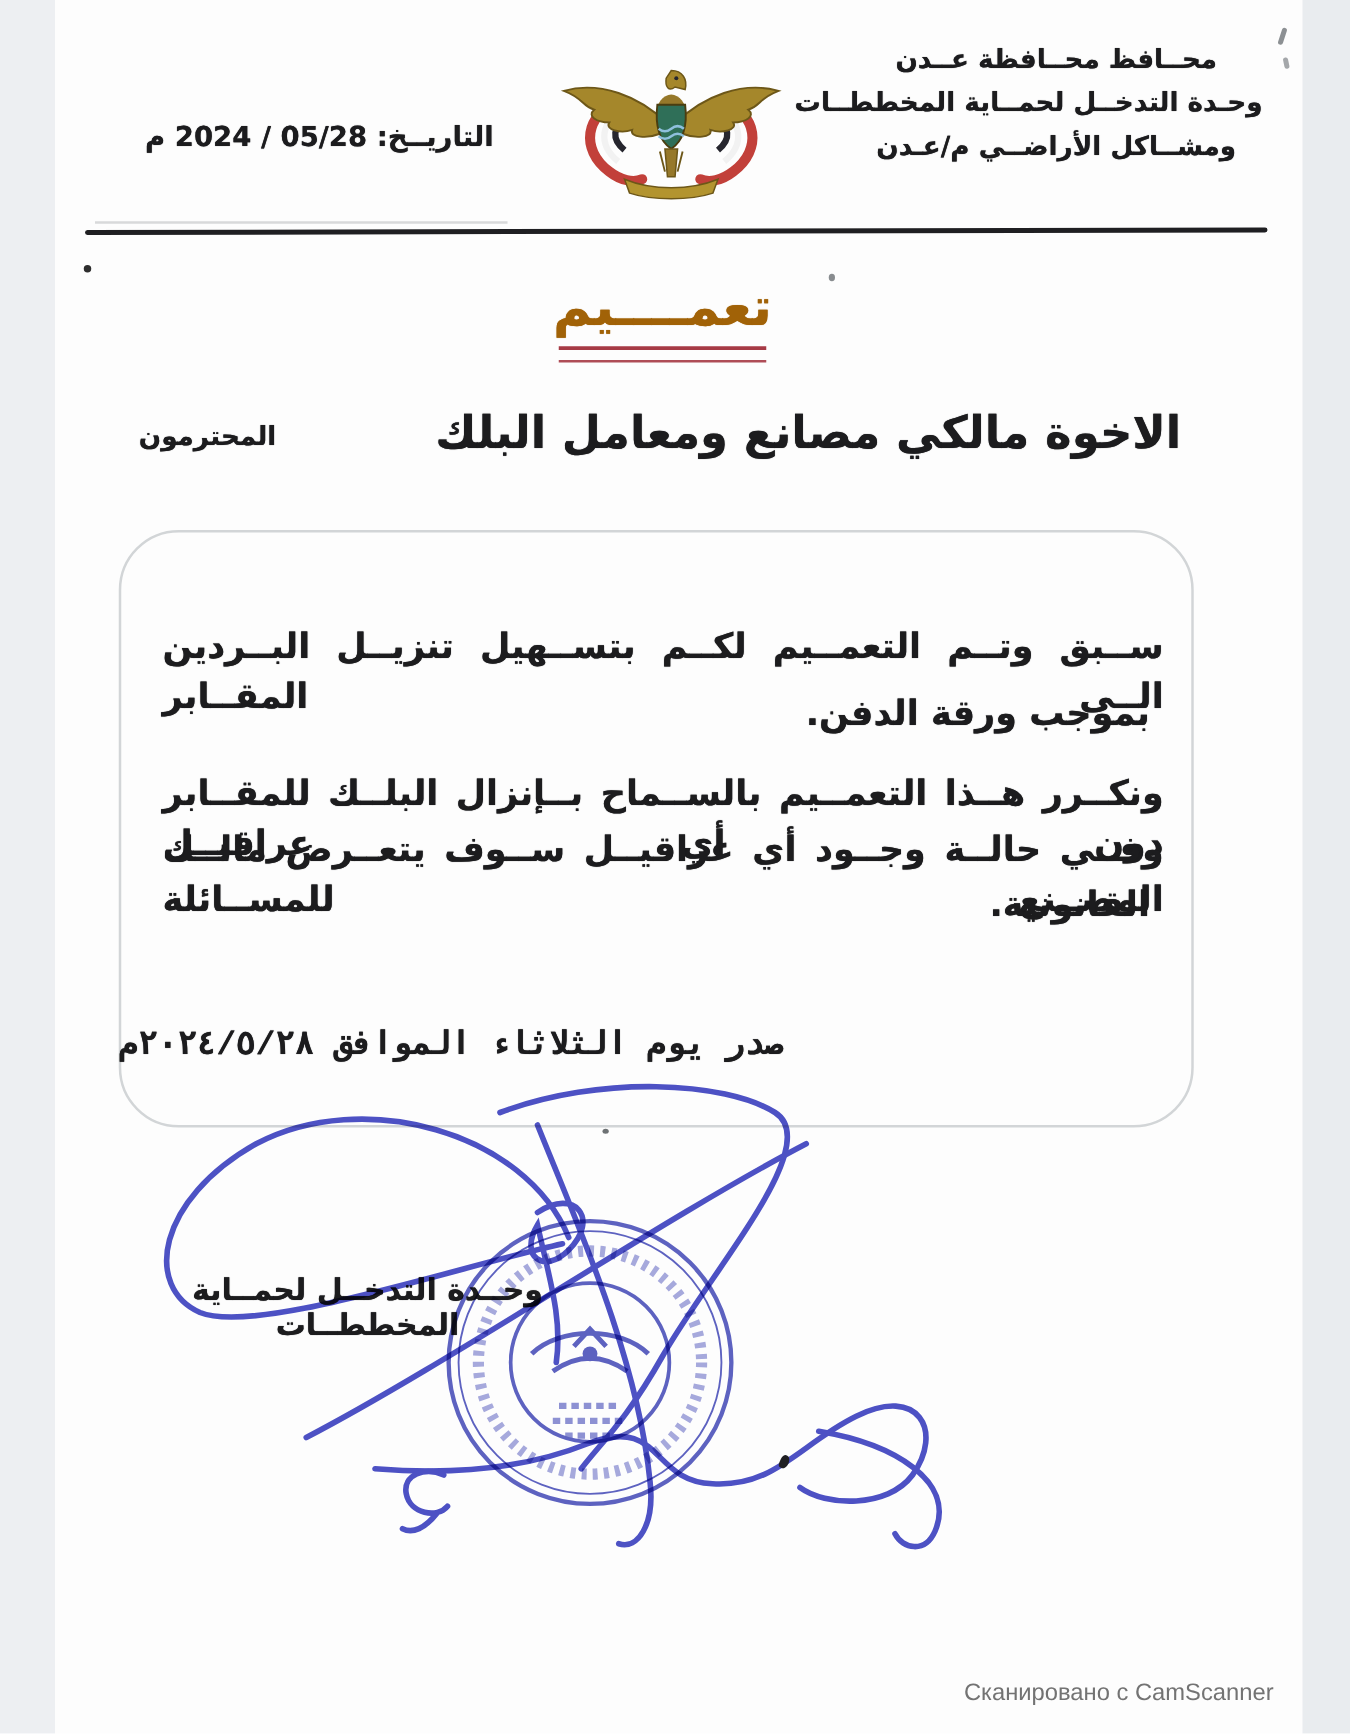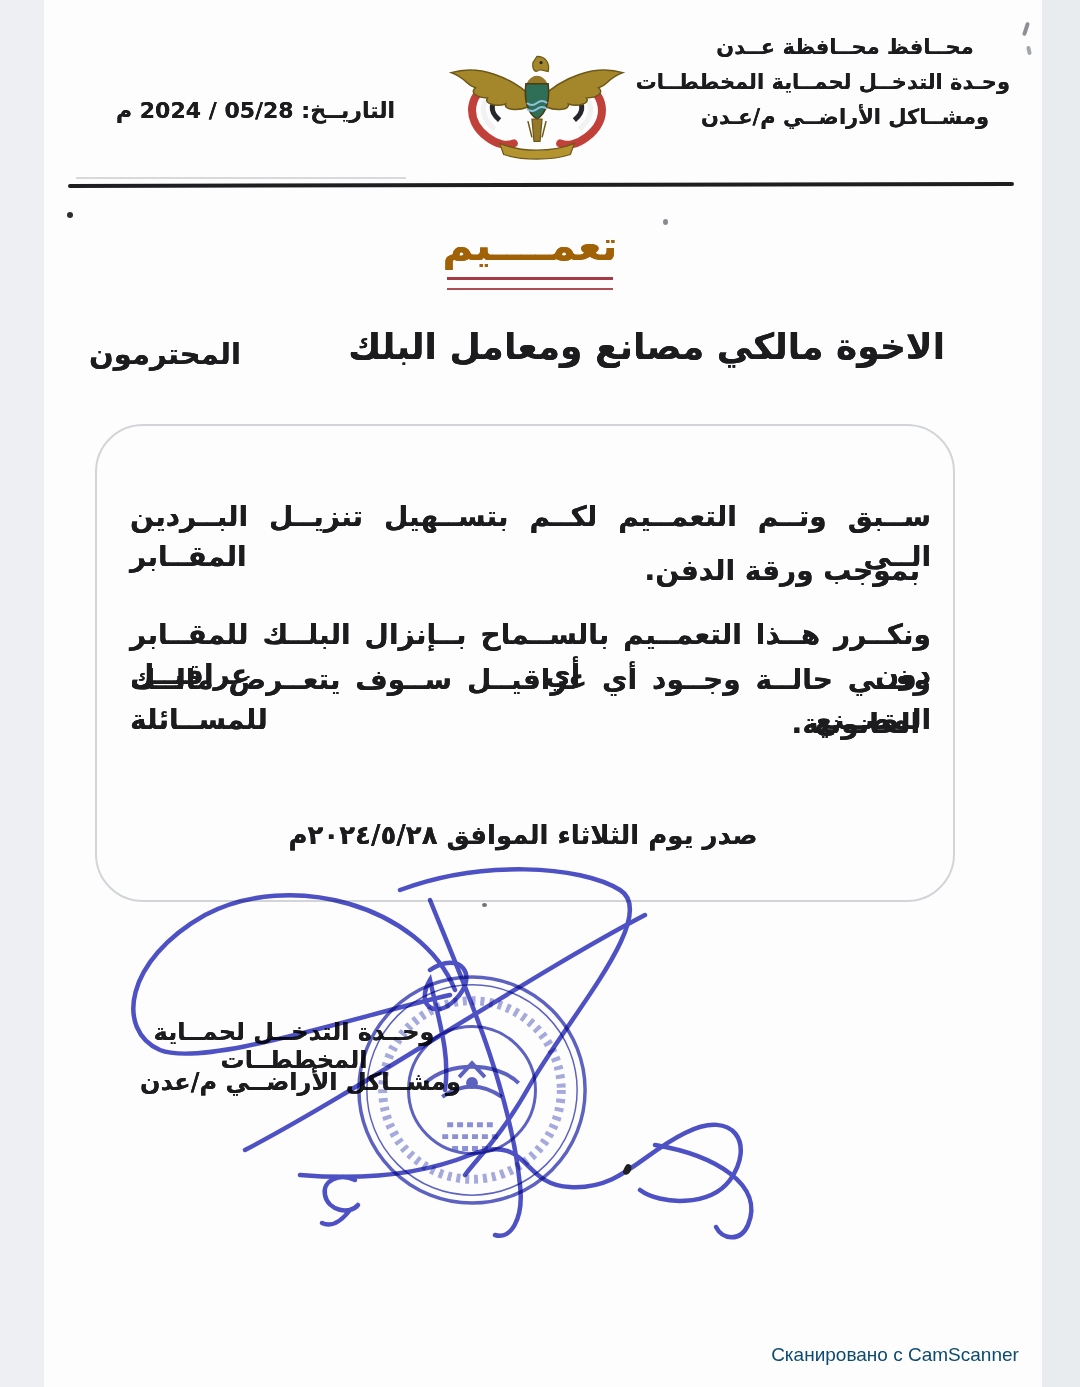"المحترمون" .addr-l { font-size: 29px -> 21px; left: 89px -> 111px }
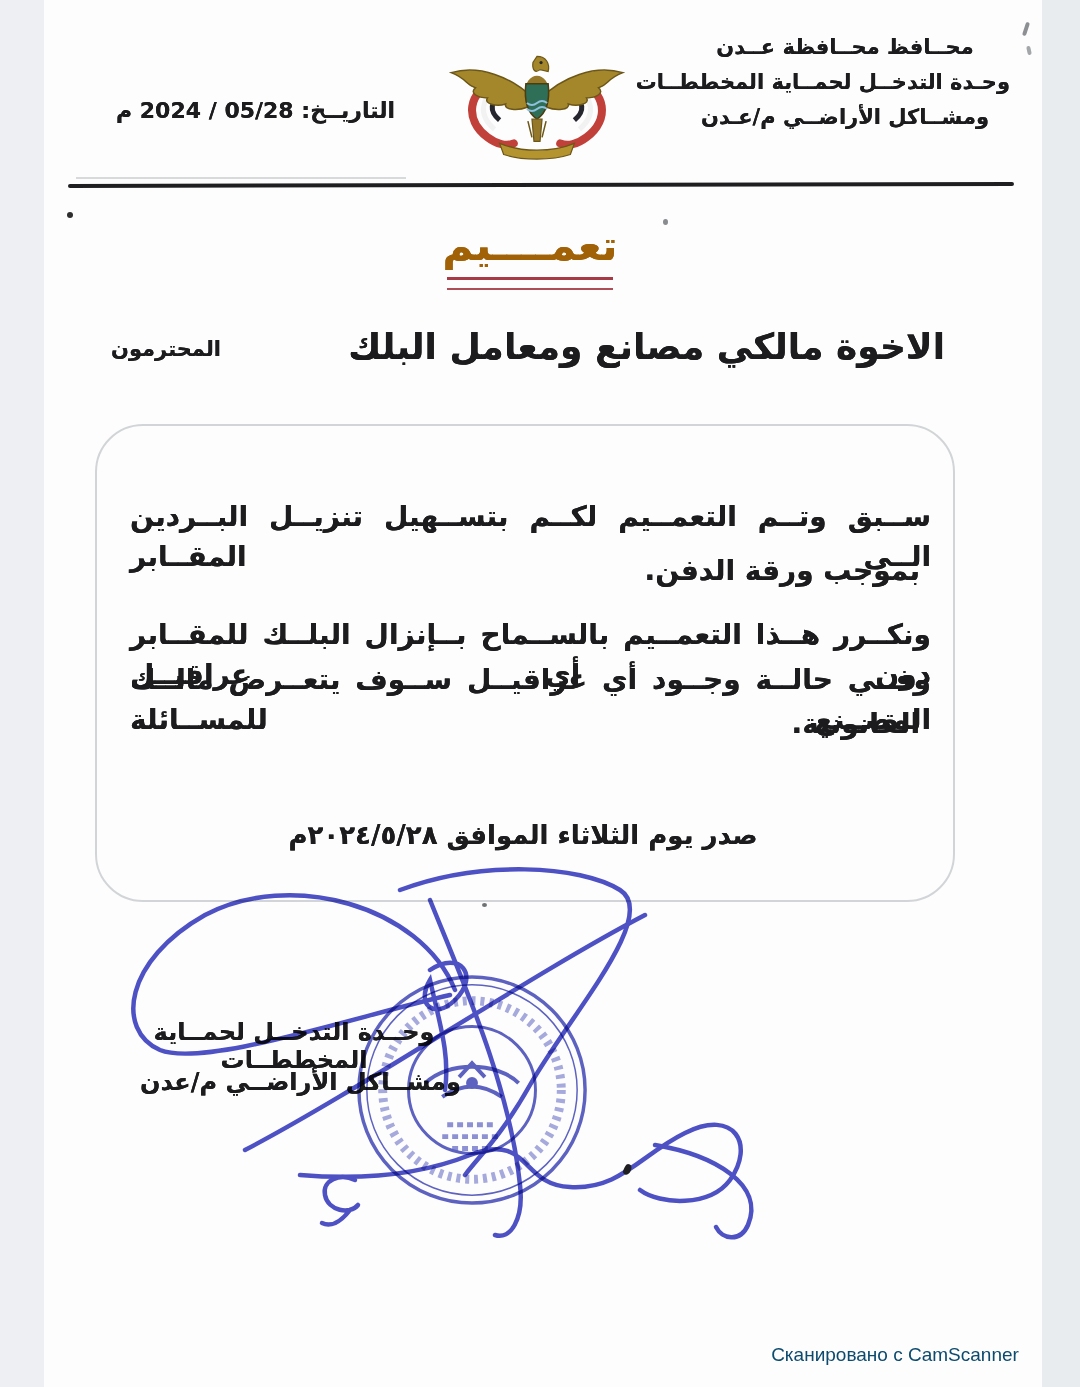"صدر يوم الثلاثاء الموافق ٢٠٢٤/٥/٢٨م" .issued { font-family: none -> Liberation Mono, monospace; text-align: center -> left }
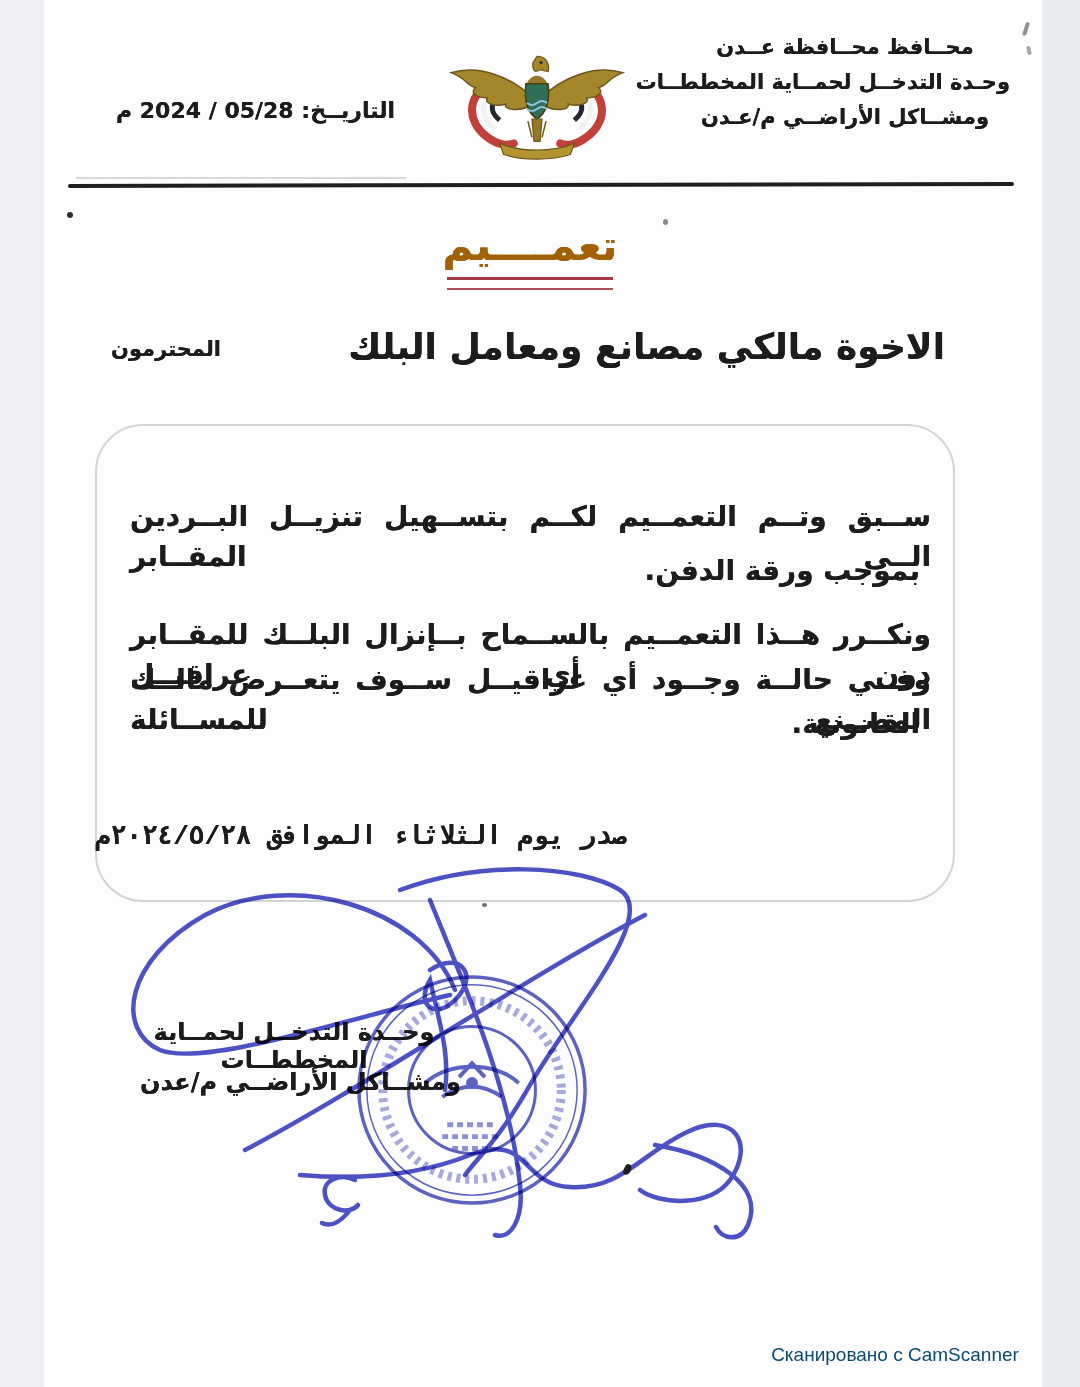"ومشــاكل الأراضــي م/عدن" div.abs { html: <div>ومشــاكل الأراضــي م/عدن</div> -> none }
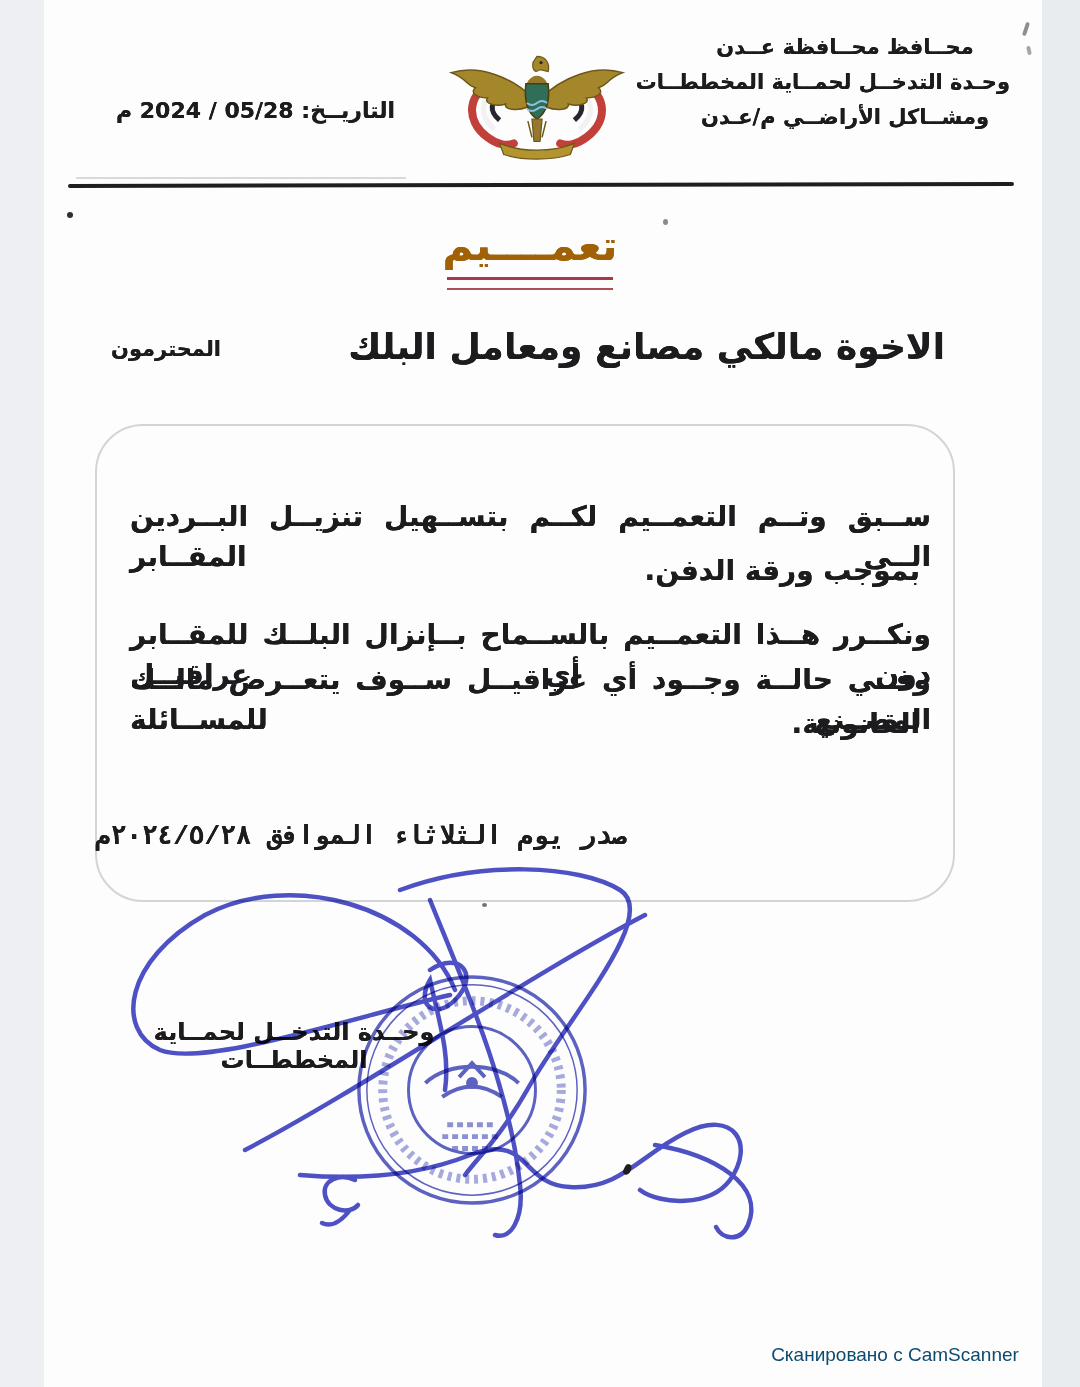"Сканировано с CamScanner" .camscanner { color: #0c4a6e -> #737373 }
